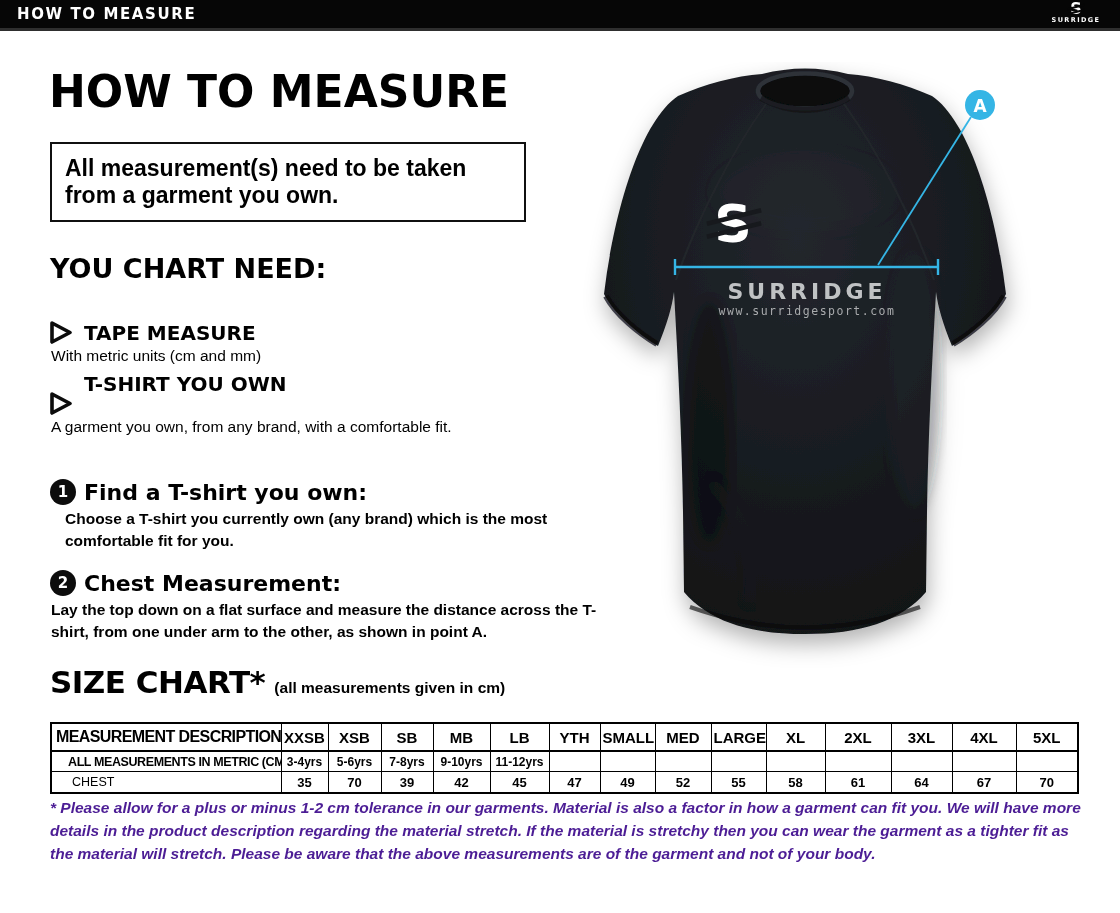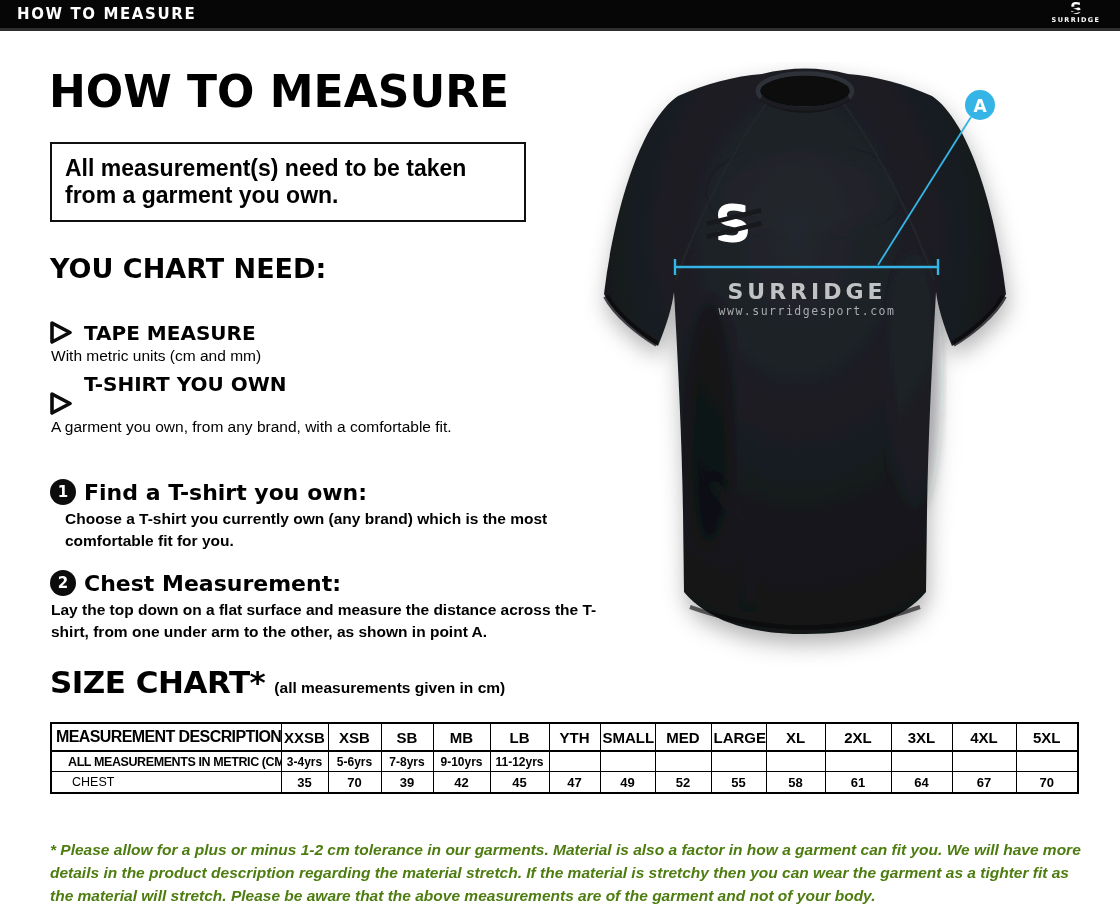"* Please allow for a" .footnote { color: #4d7c0f -> #4c1d95; top: 838px -> 796px }
